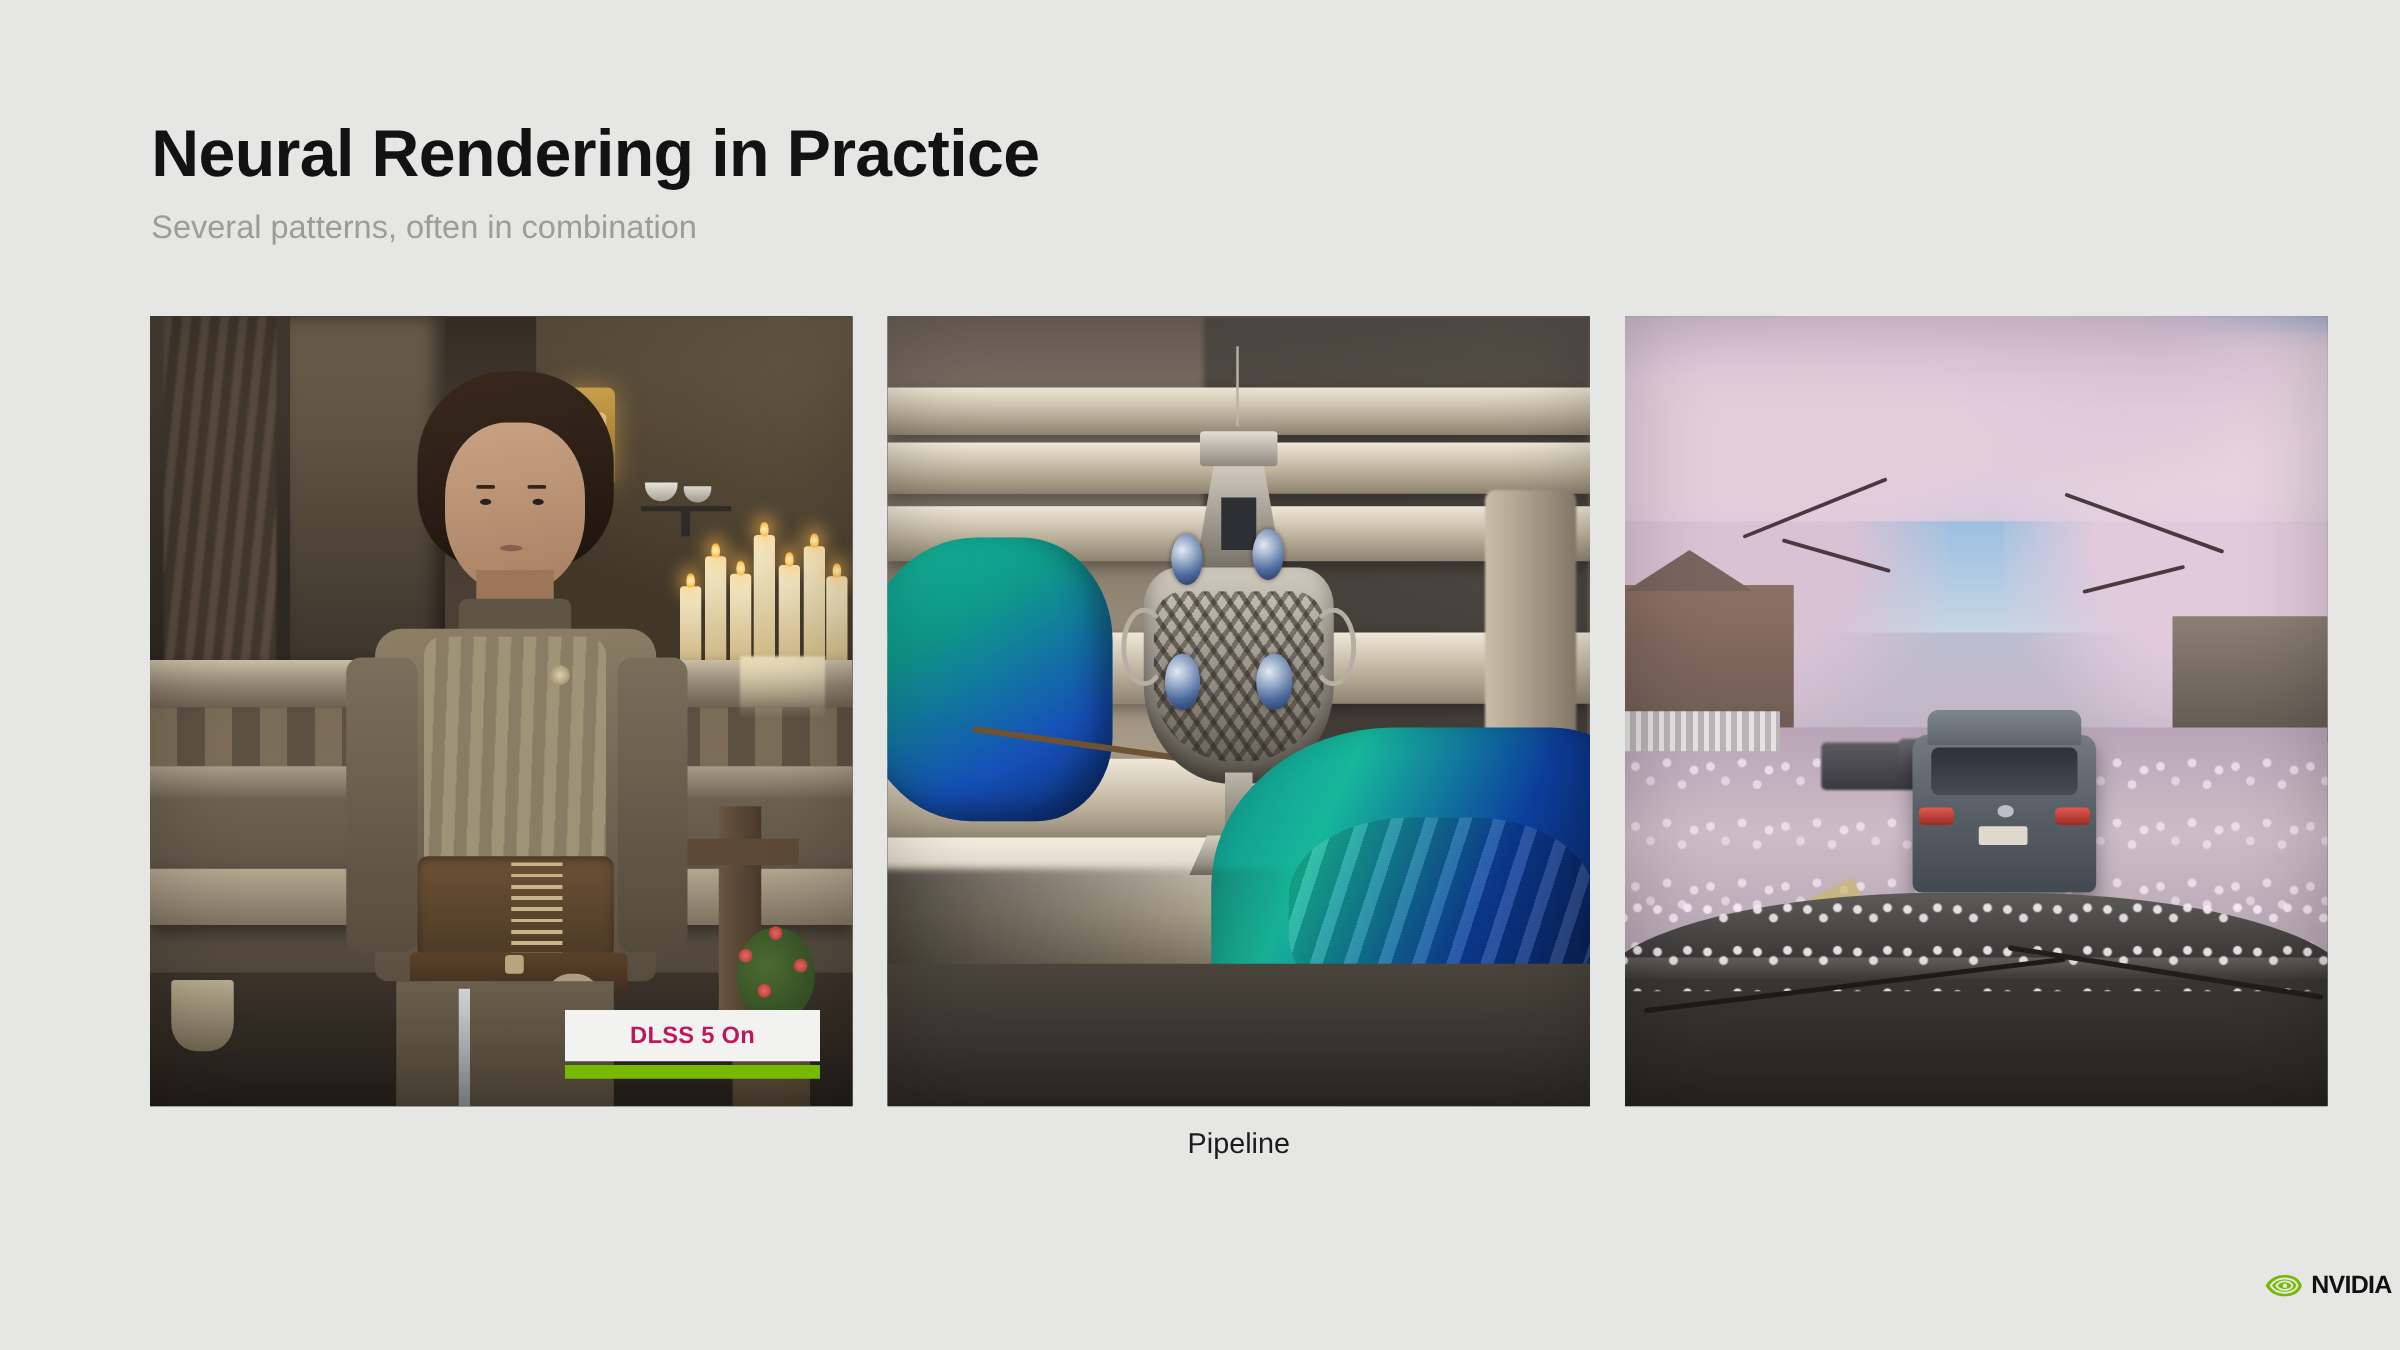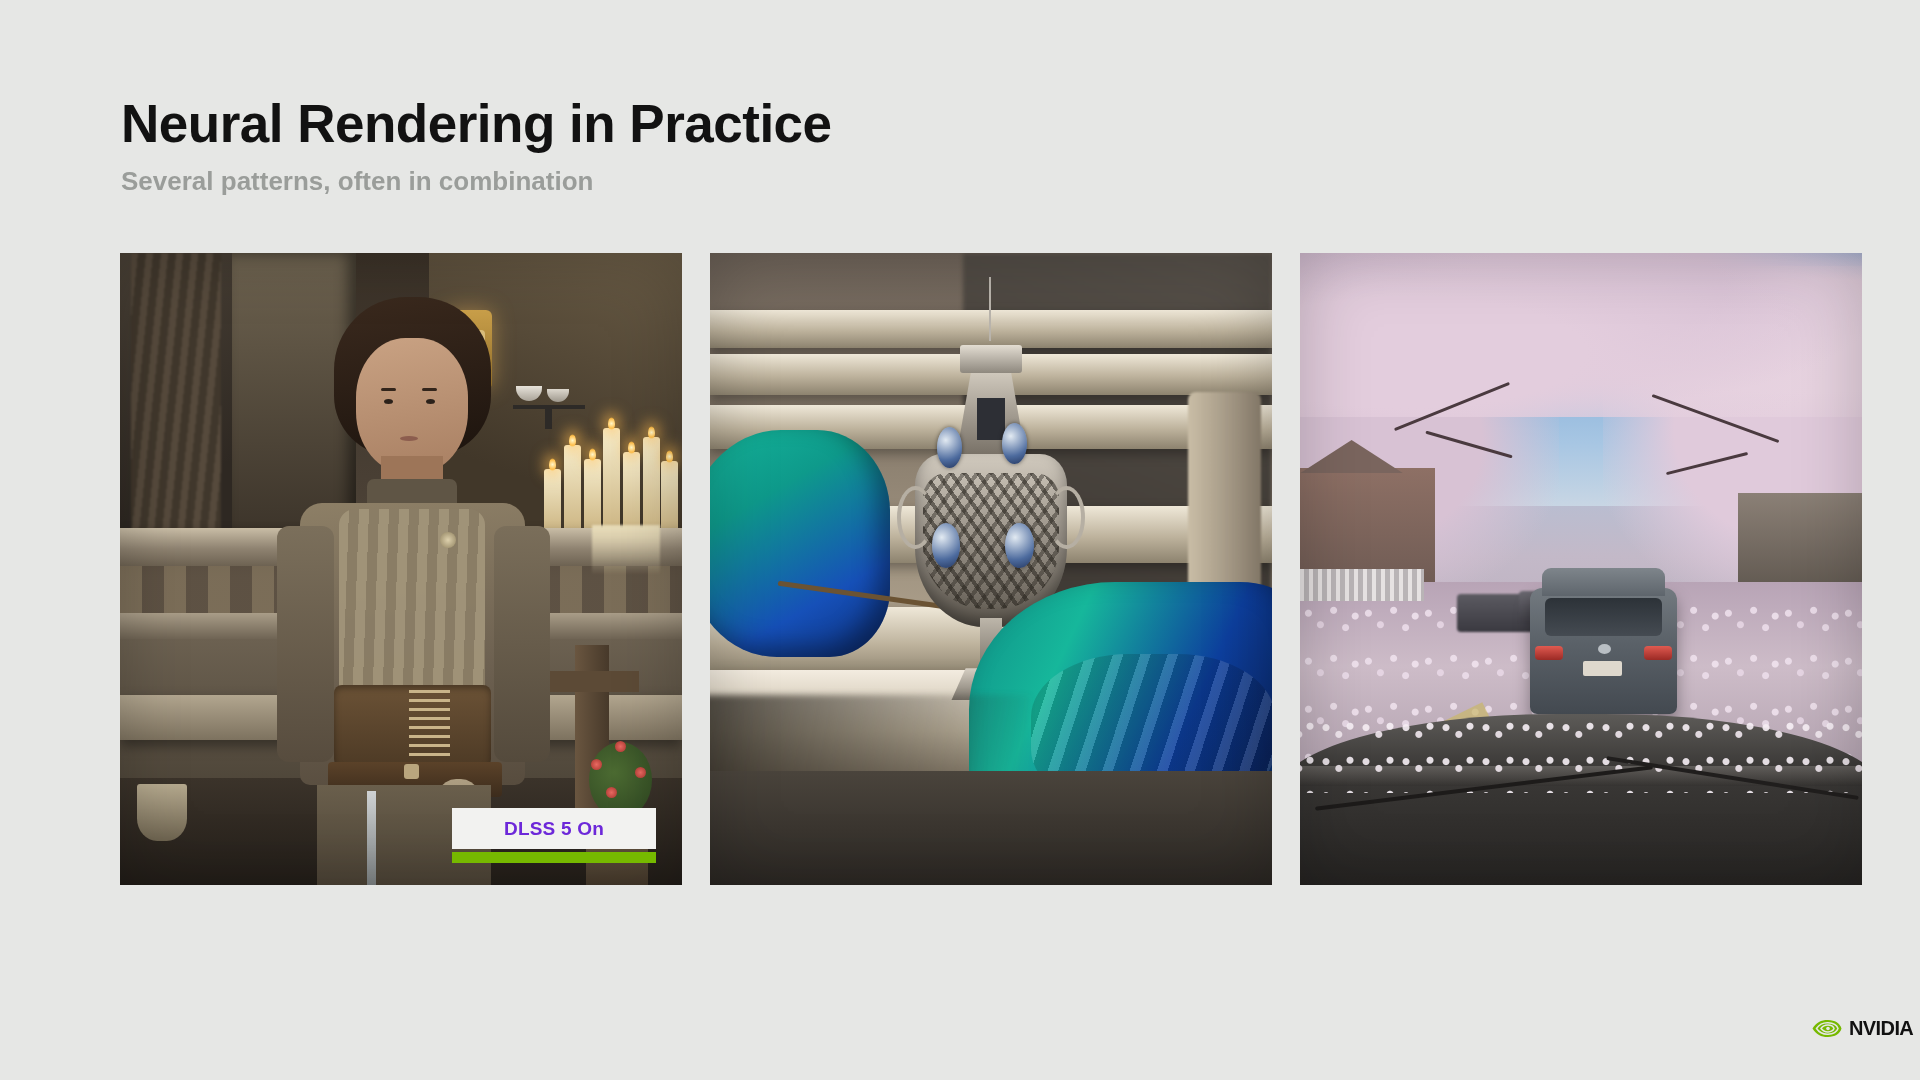"Several patterns, often in combination" .slide-subtitle { font-weight: 700 -> 400 }
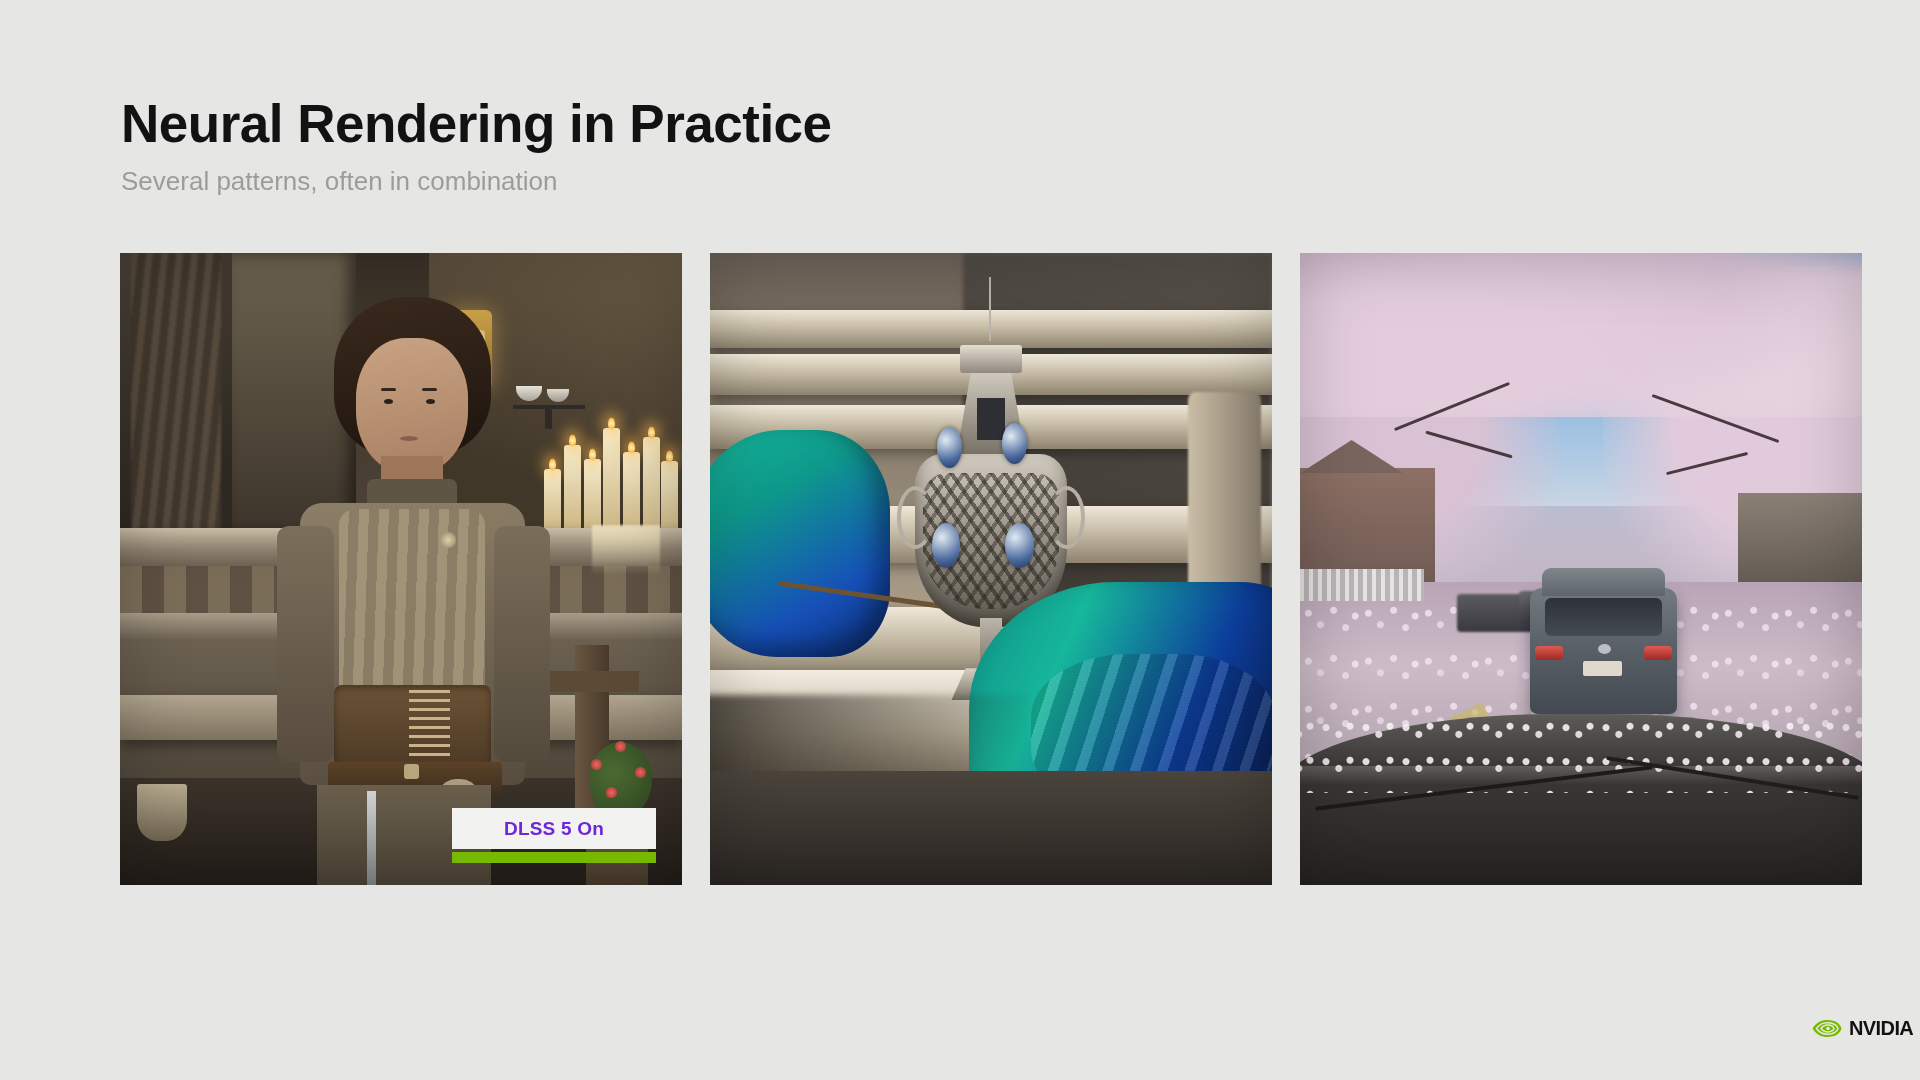"DLSS 5 On" .dlss-badge-text { color: #6d28d9 -> #be185d }
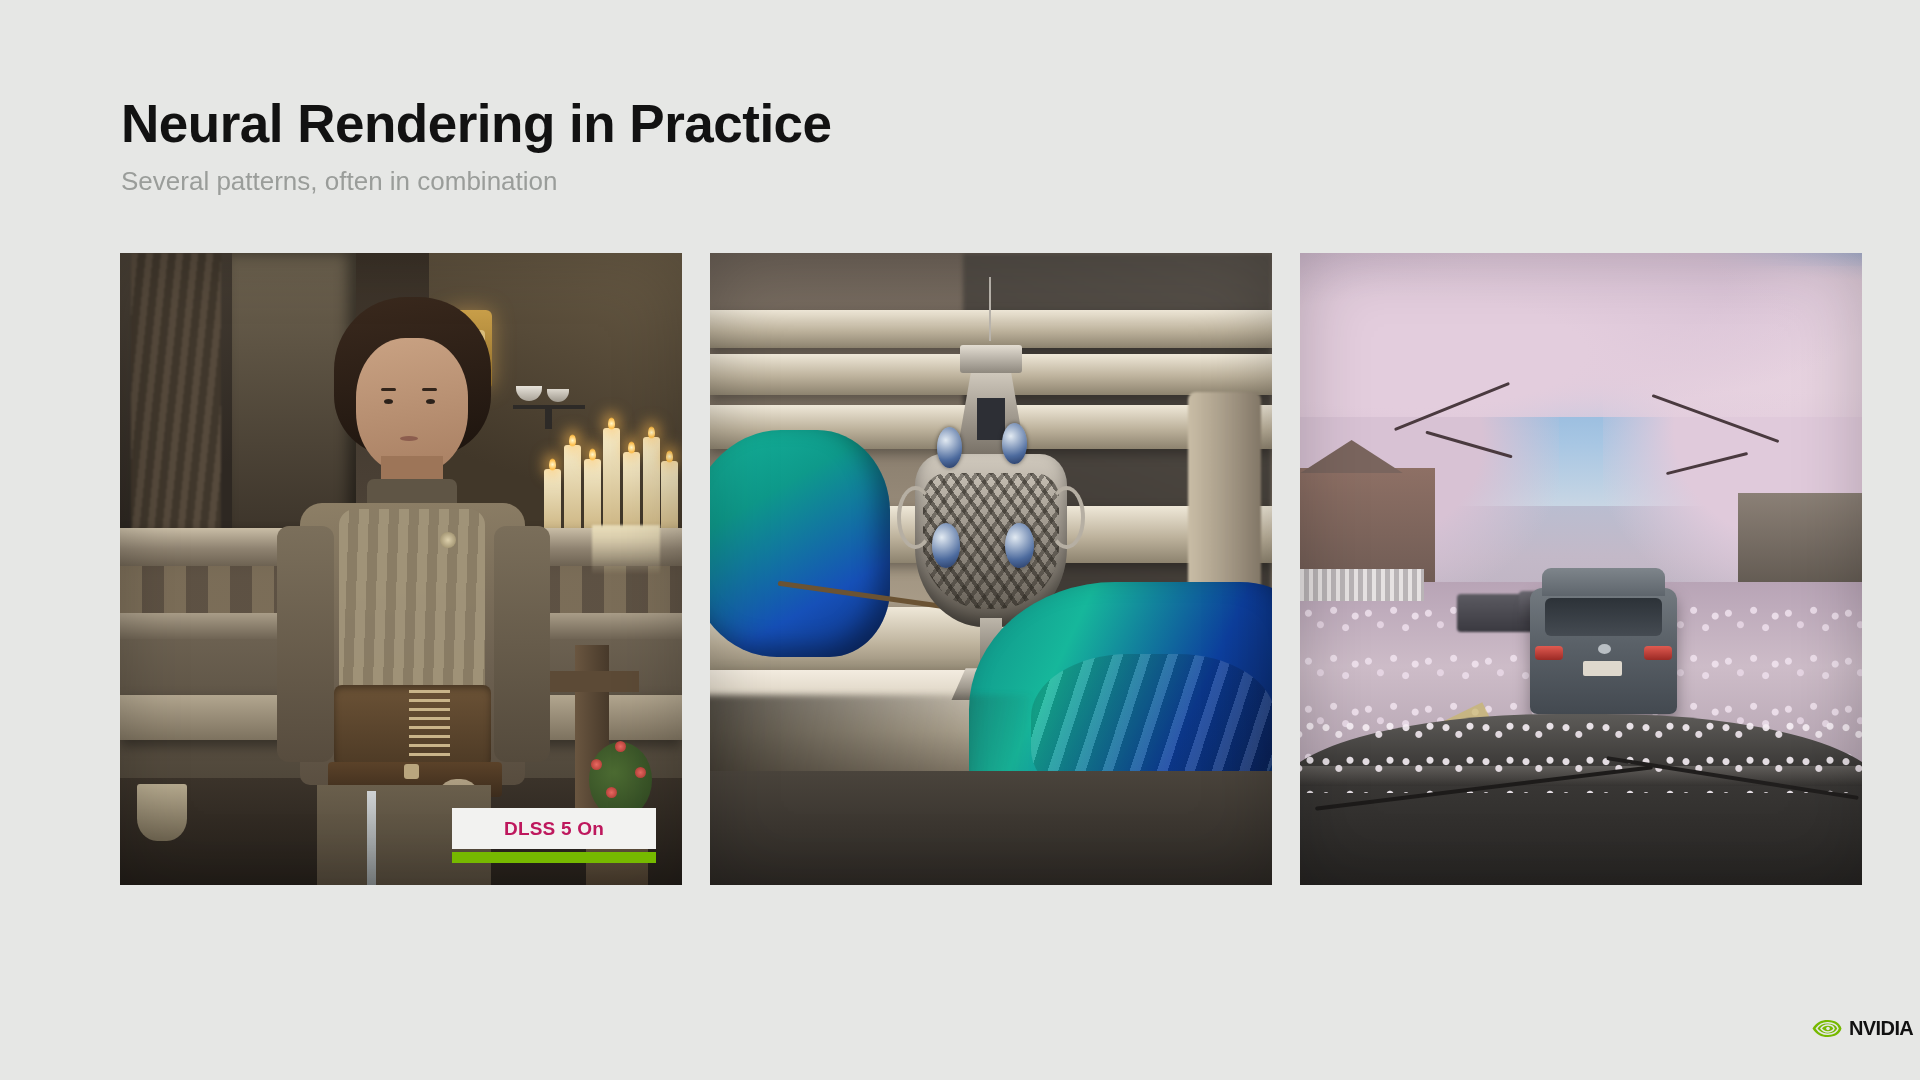"Pipeline" div.panel-caption { html: none -> <div>Pipeline</div> }
